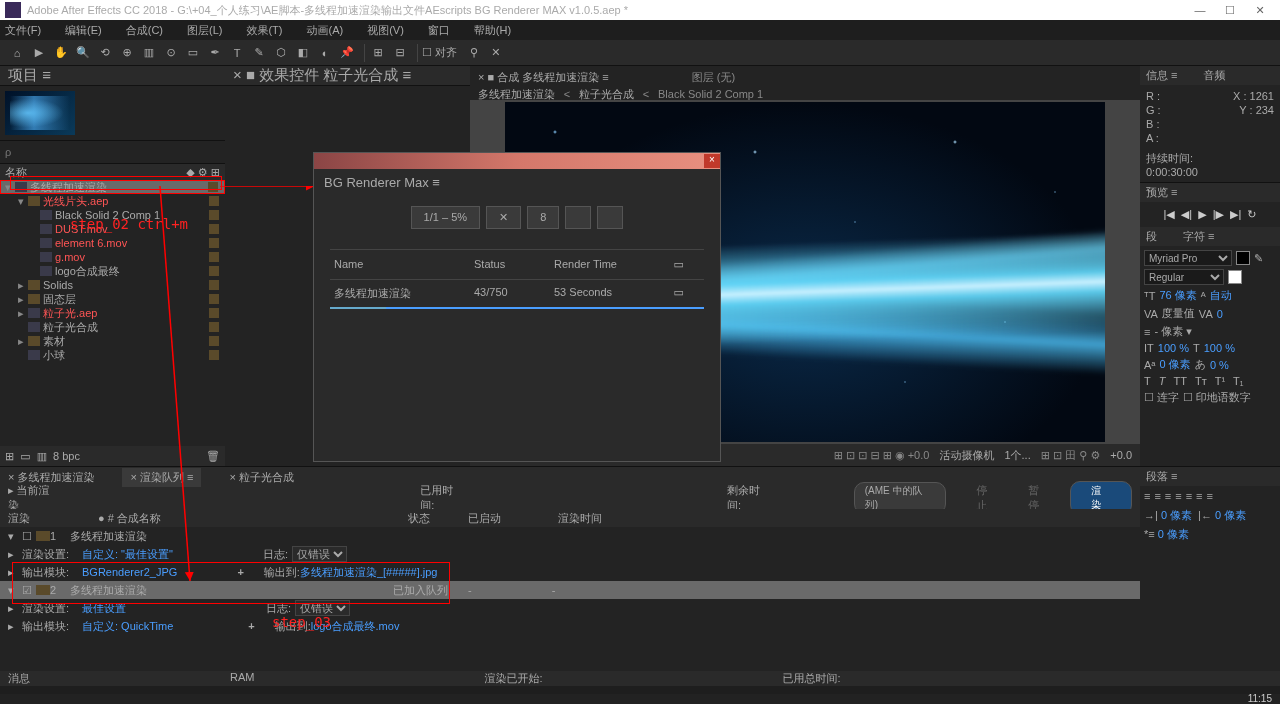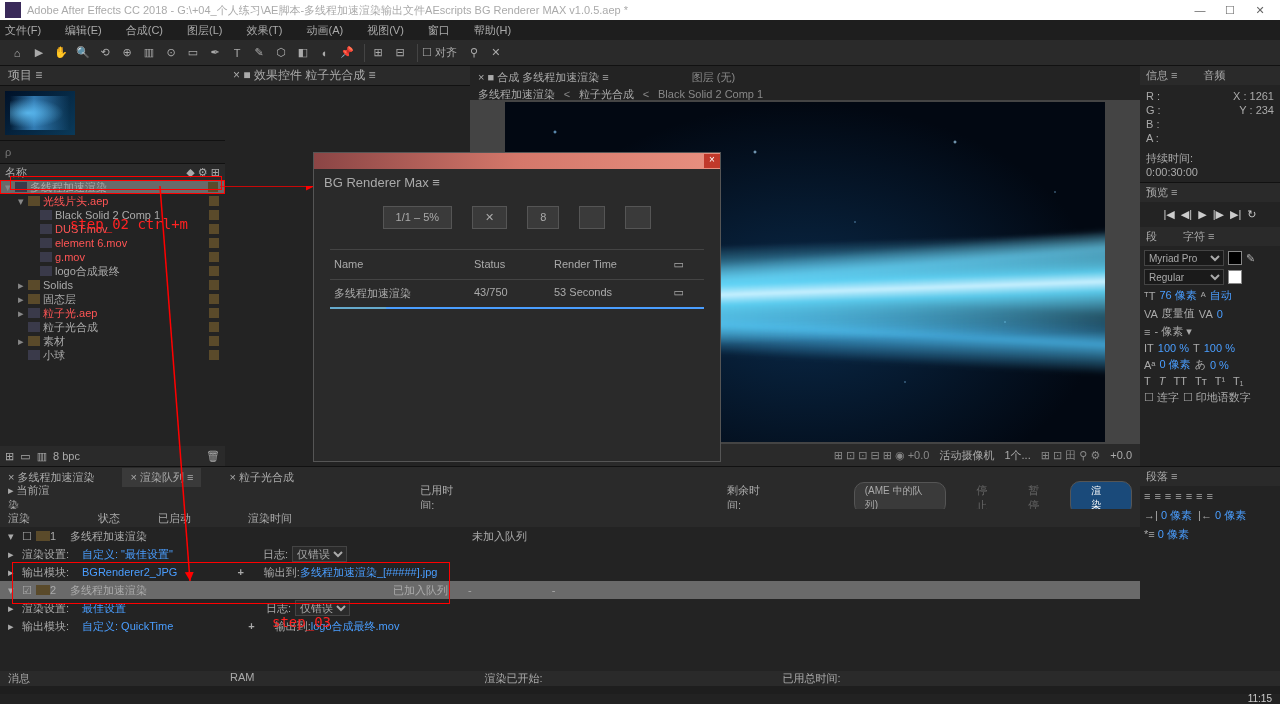"项目 ≡" .panel-tab span { font-size: 12px -> 15px }
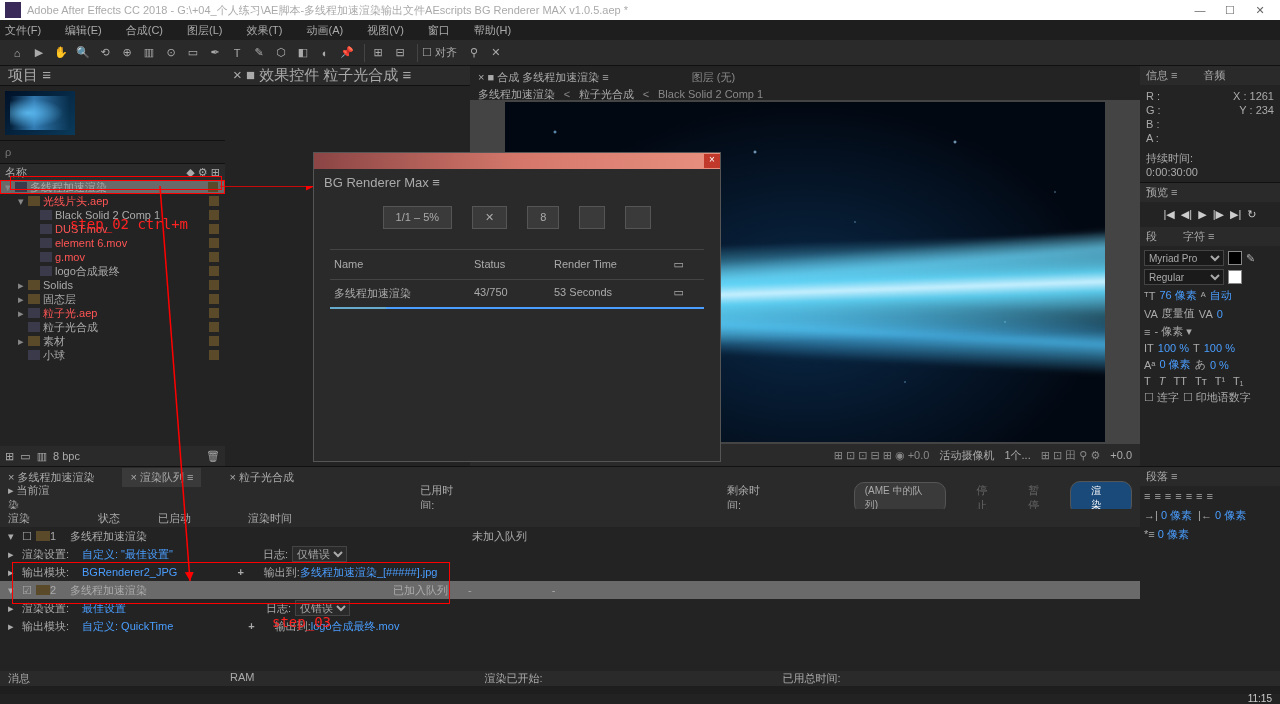"1/1 – 5%" .dialog-controls { gap: 20px -> 6px }
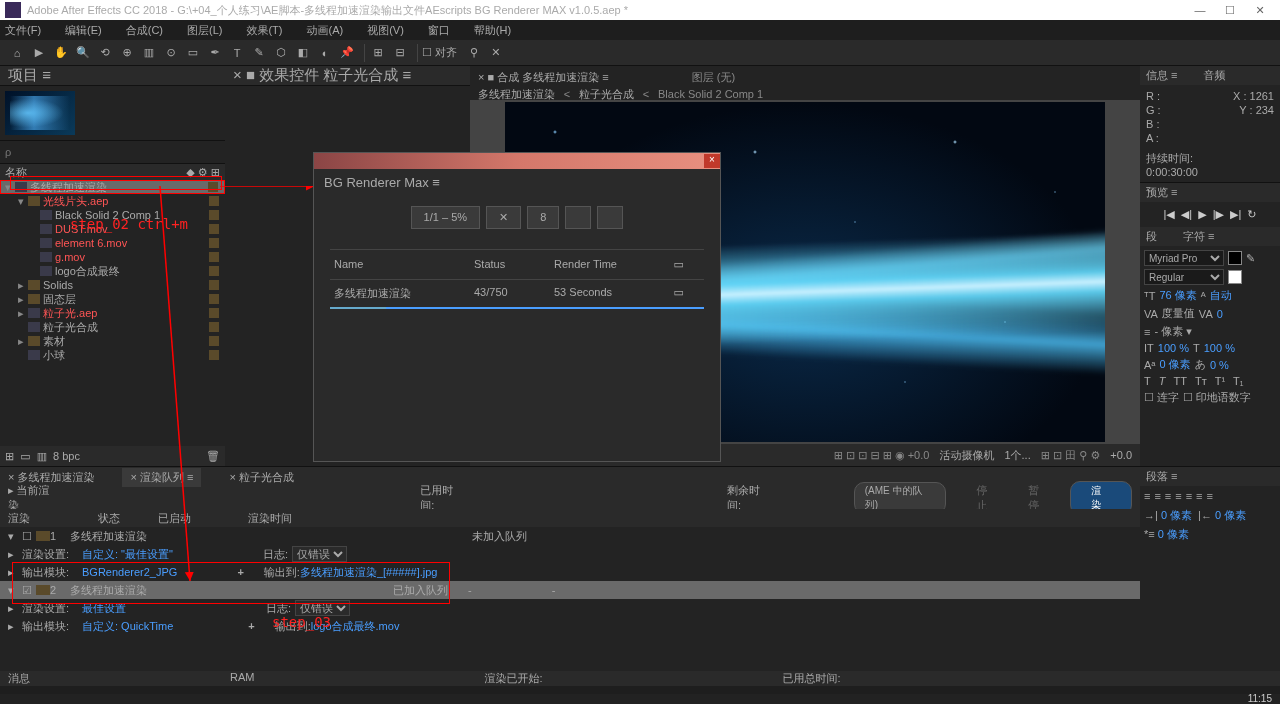"Myriad Pro" select { width: 80px -> 88px }
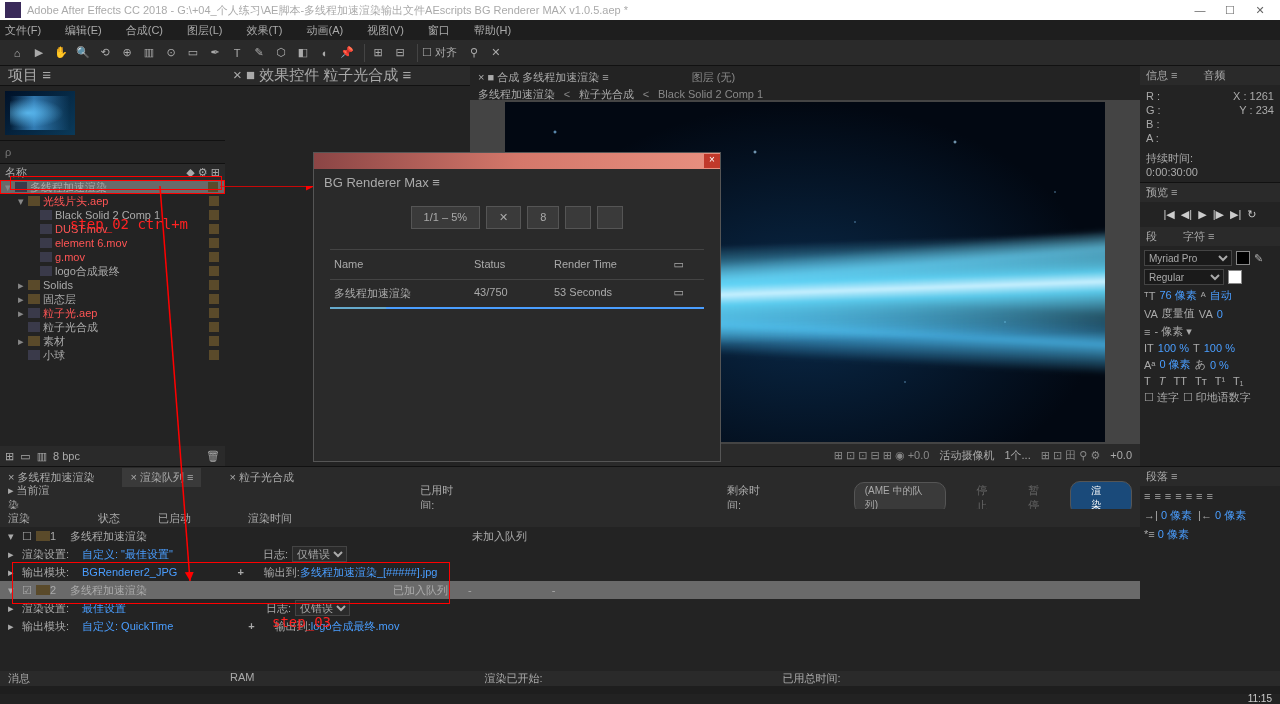"● # 合成名称" span.col2 { html: none -> <span>● # 合成名称</span> }
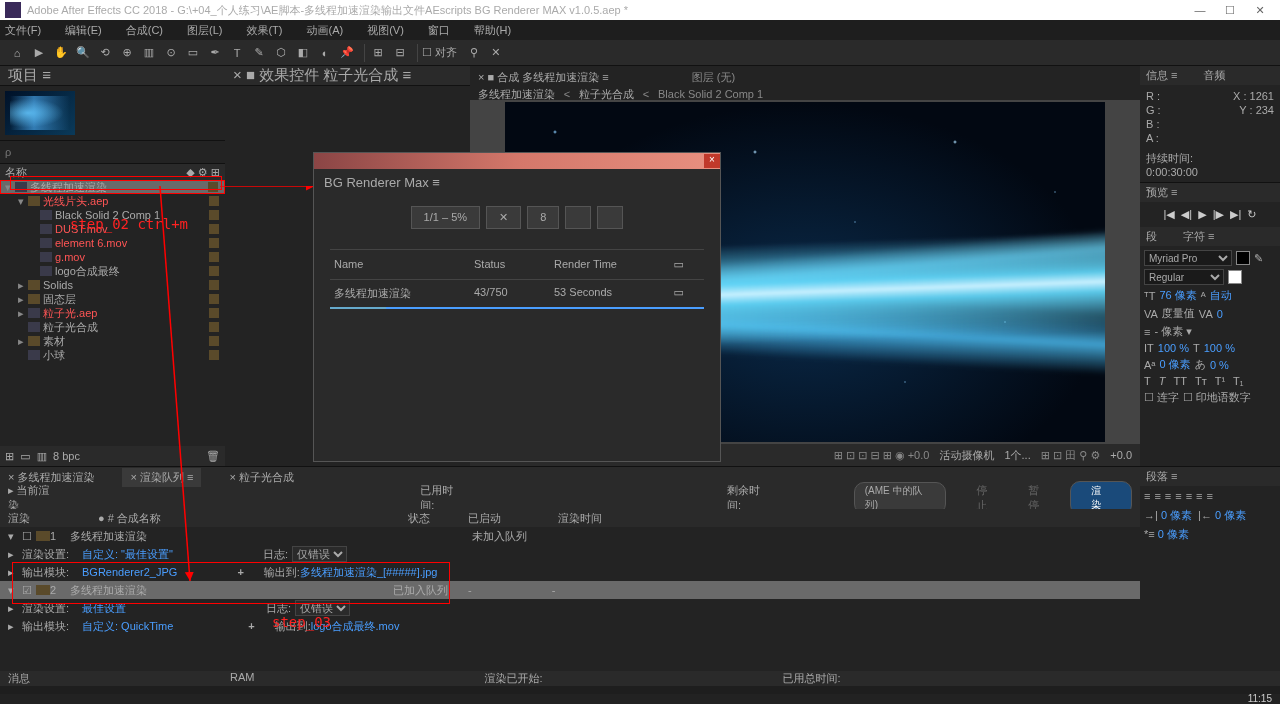"未加入队列" span { html: <span>未加入队列</span> -> none }
